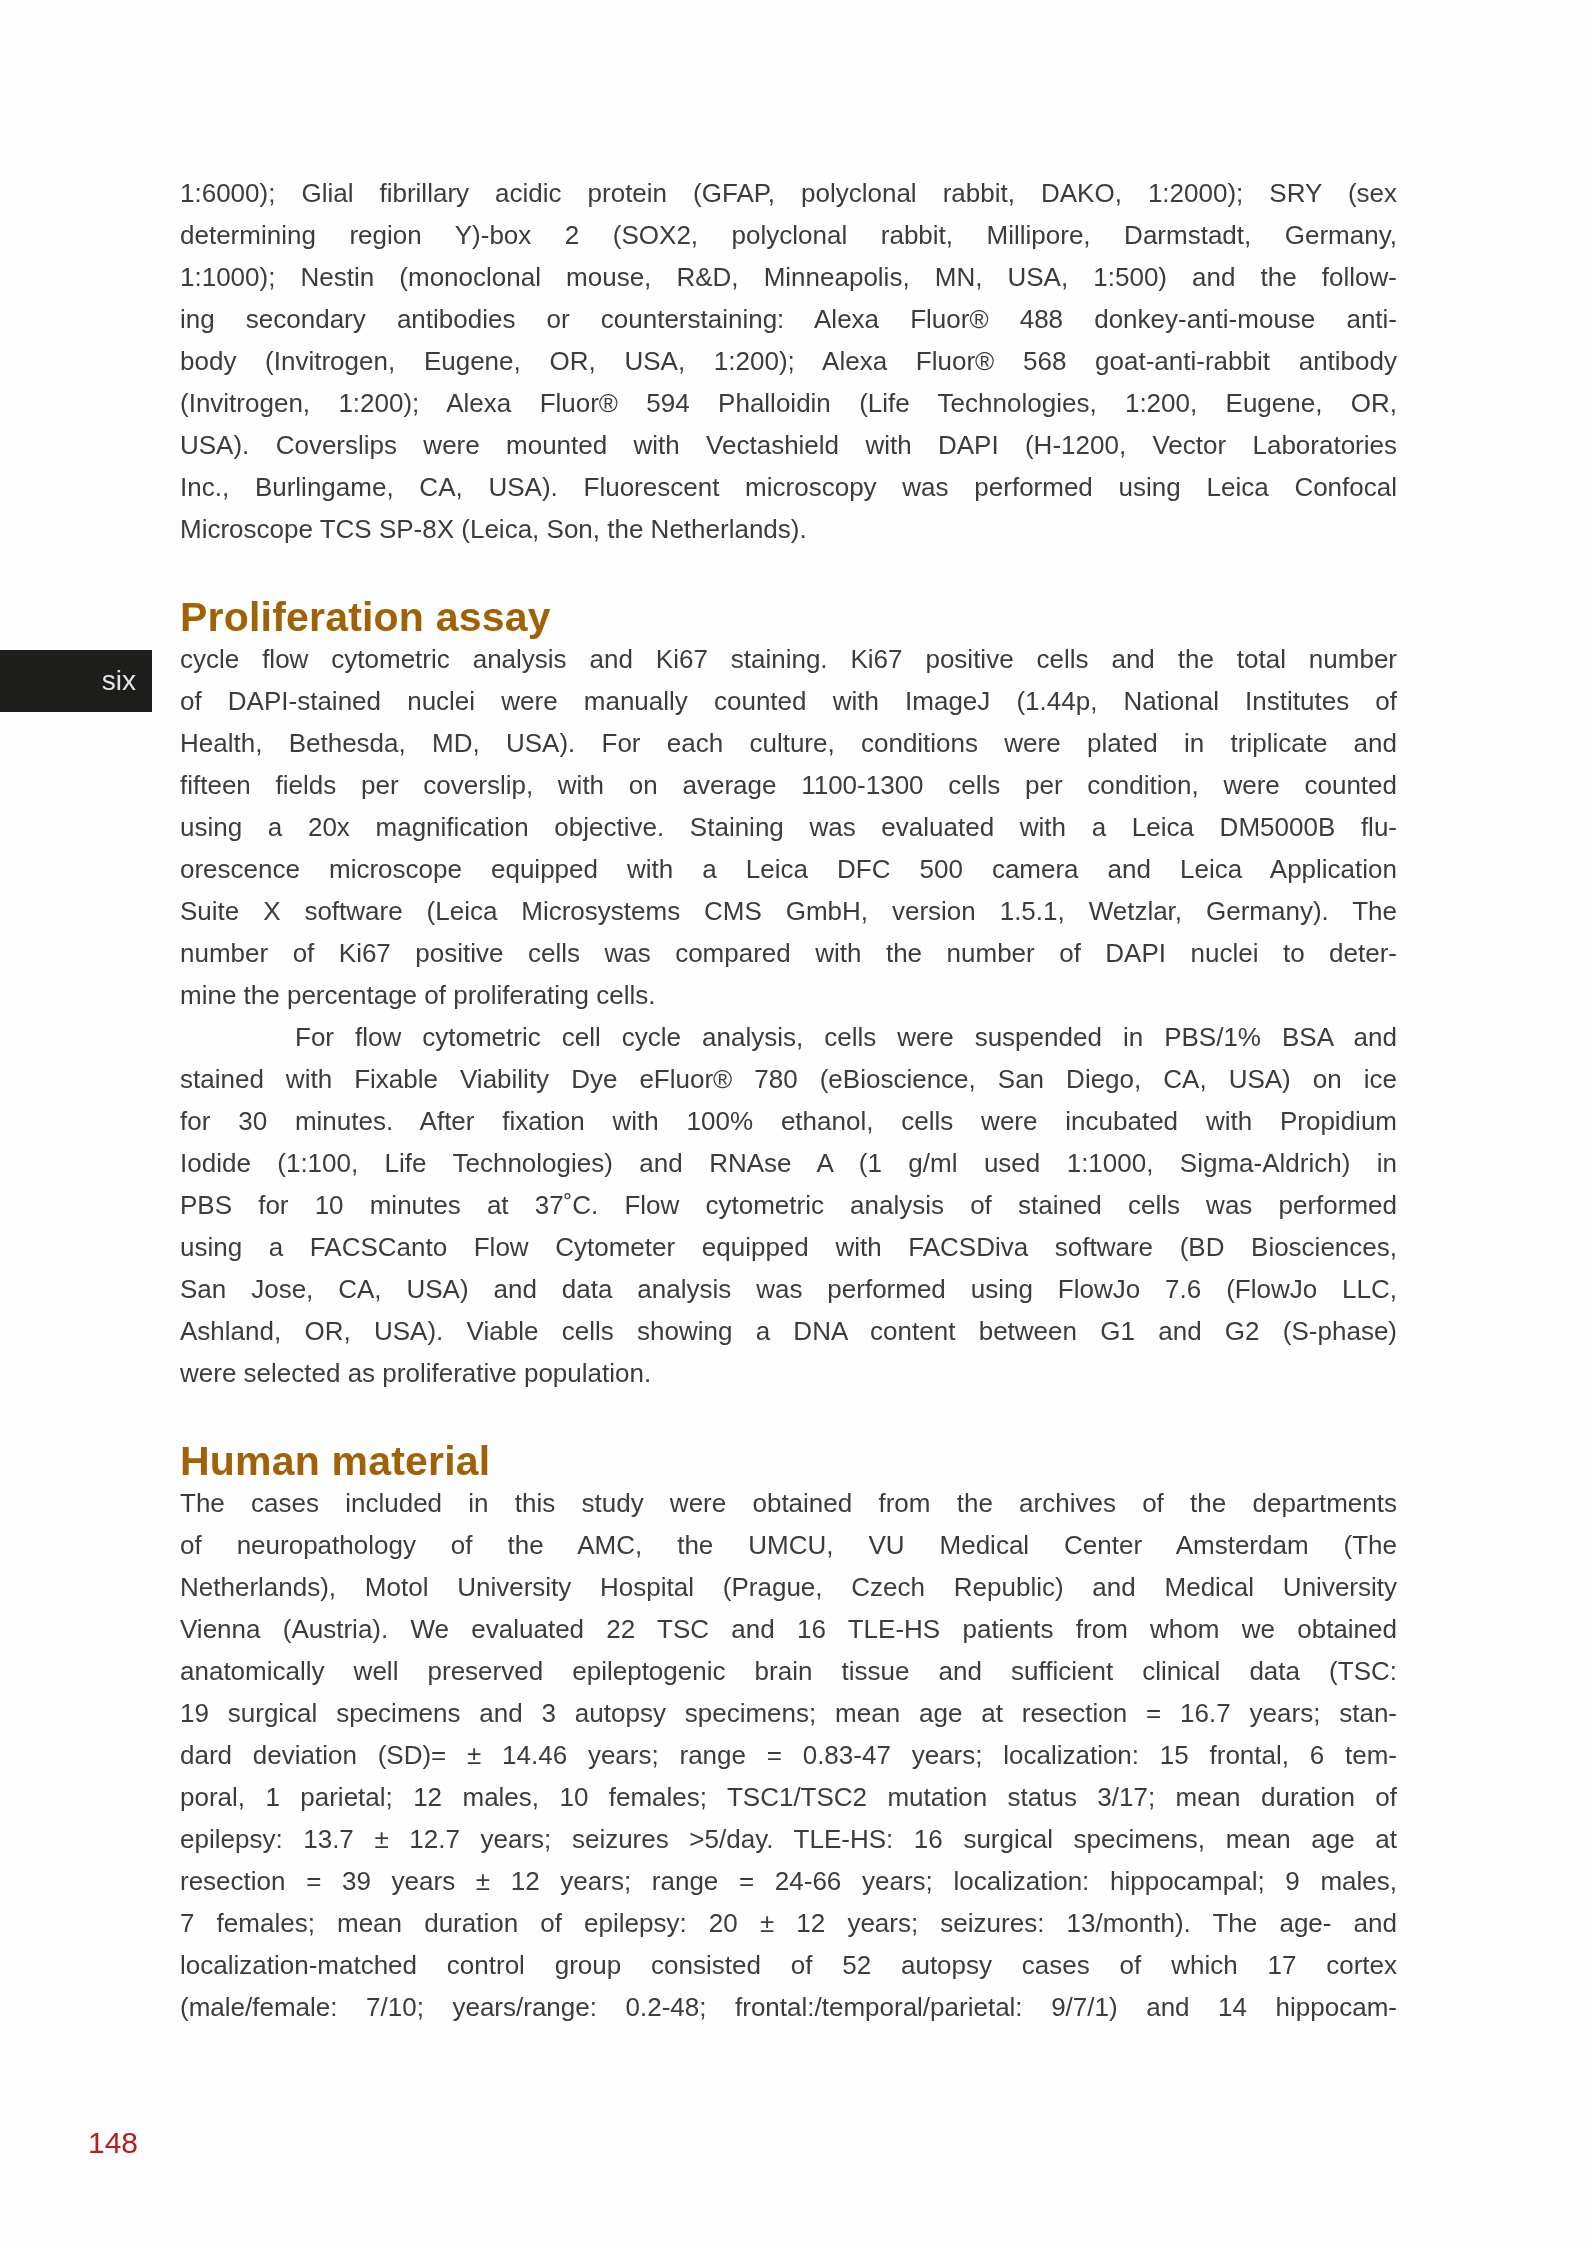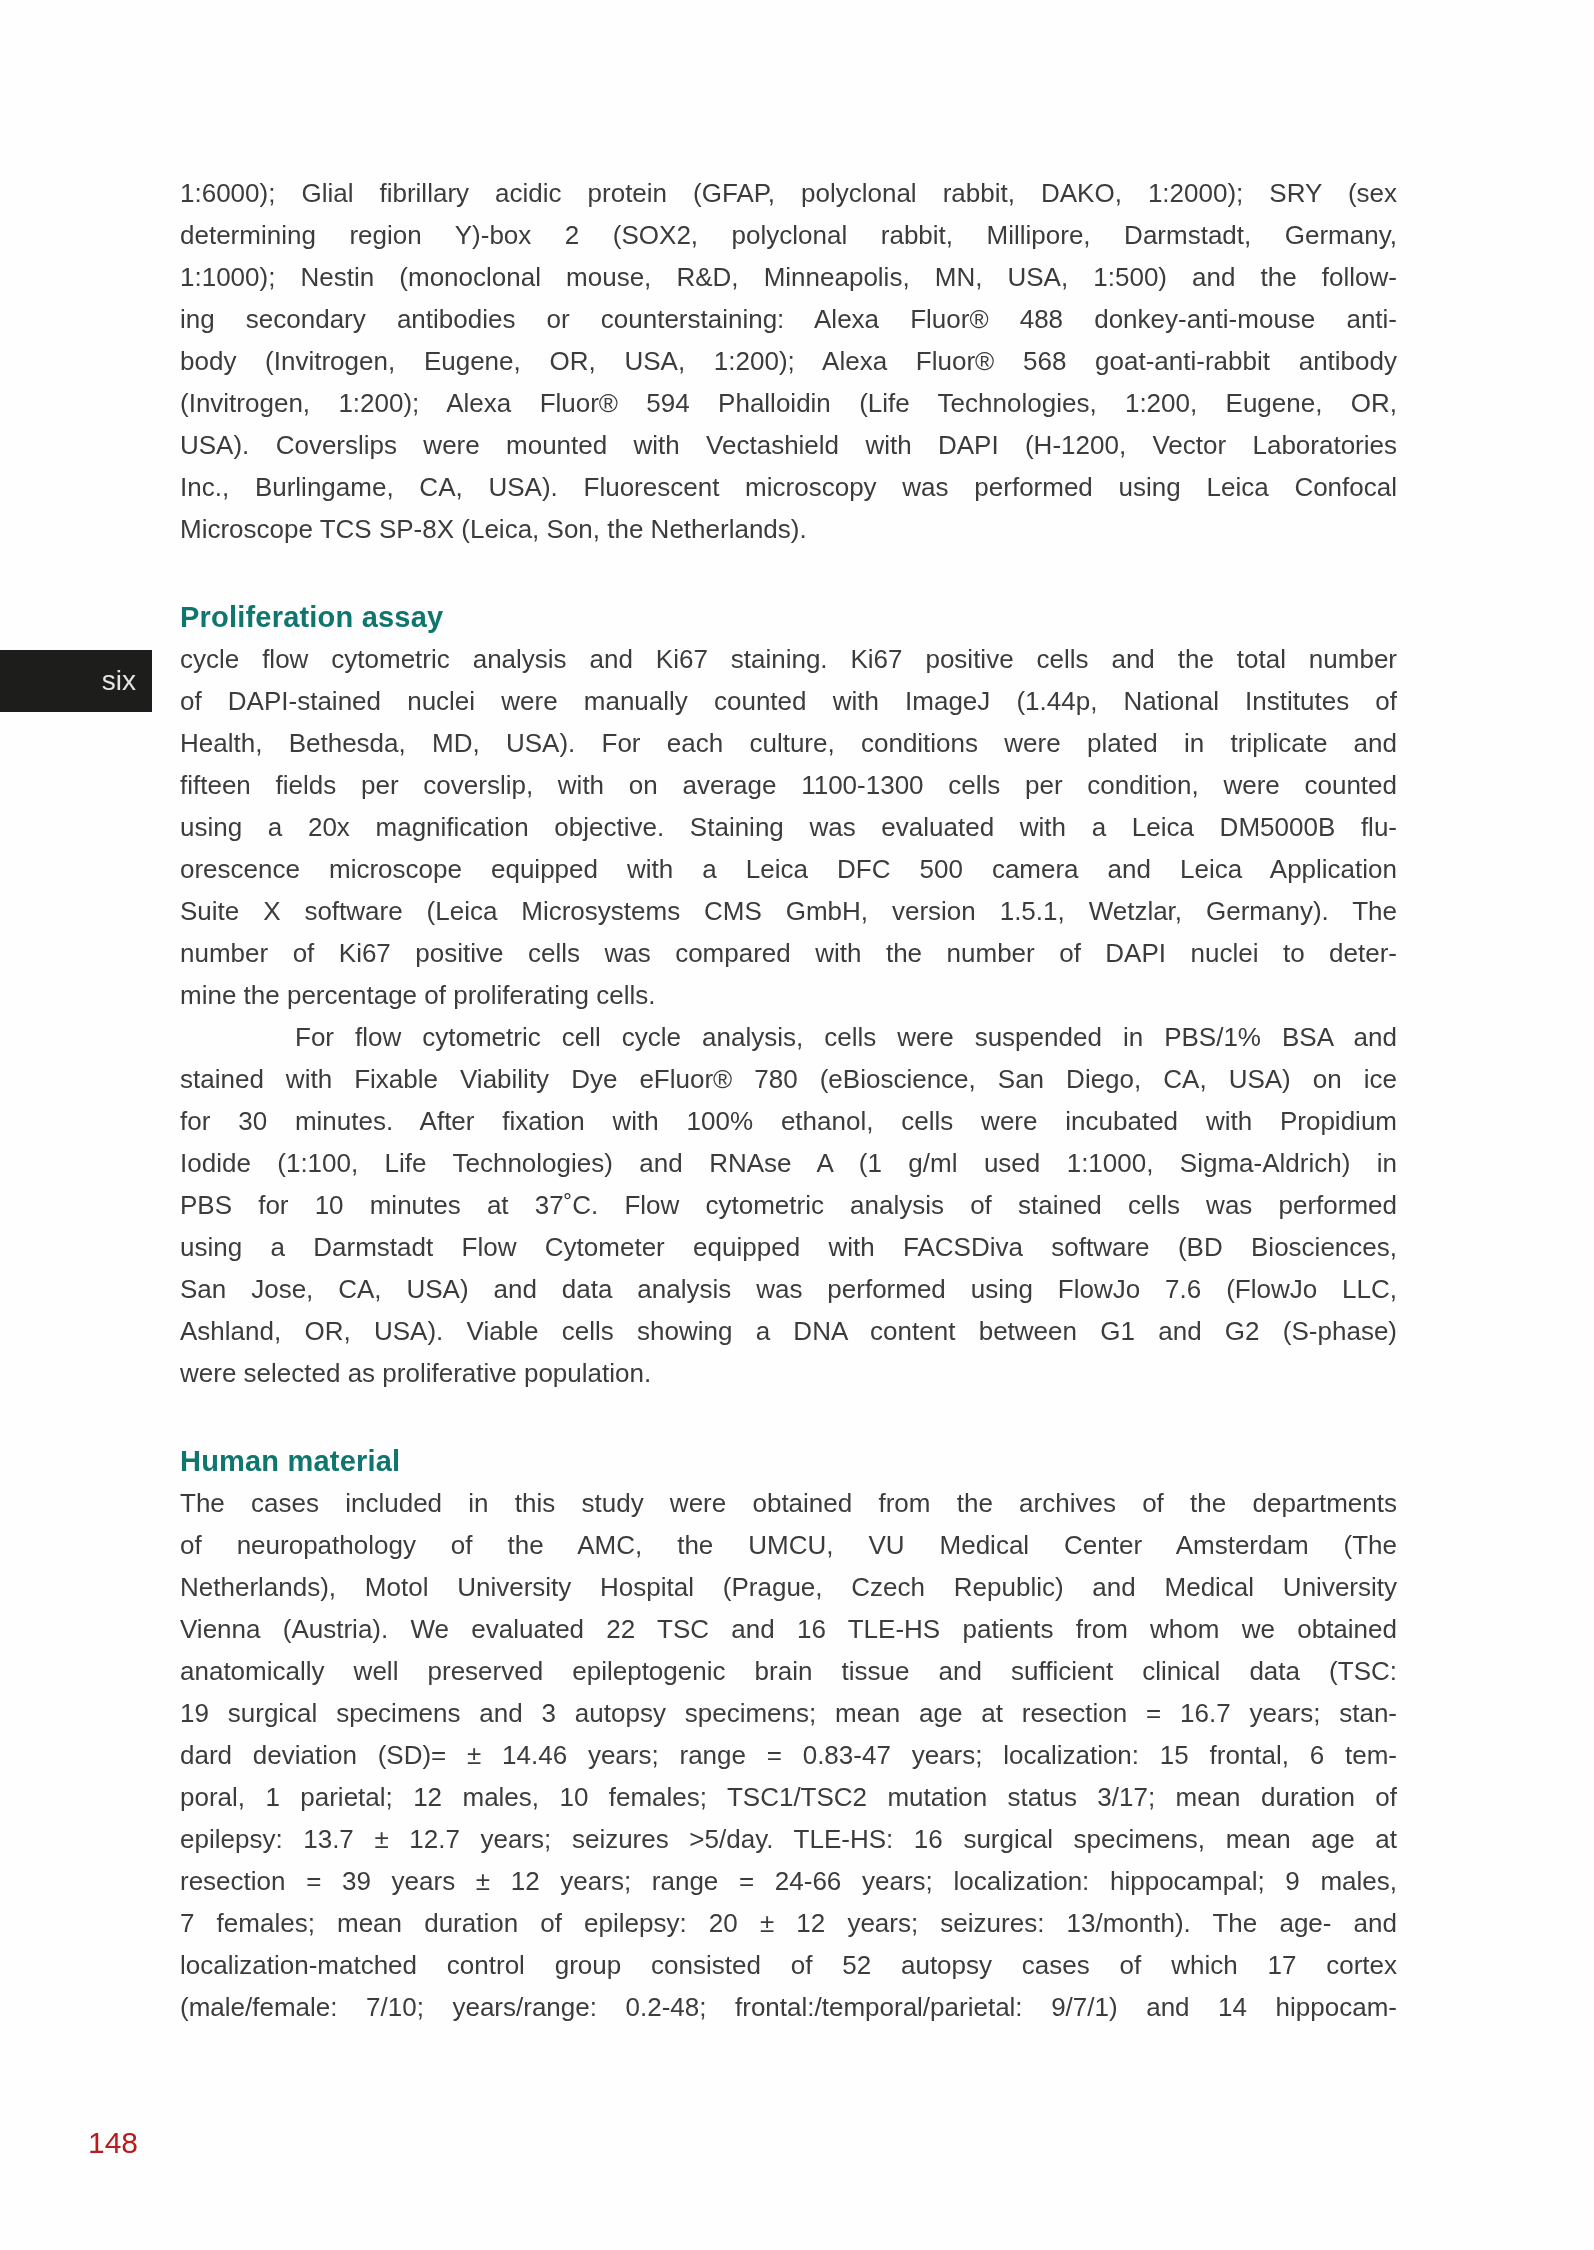"Proliferation assay" .heading { color: #0f766e -> #a16207; font-size: 29px -> 41px }
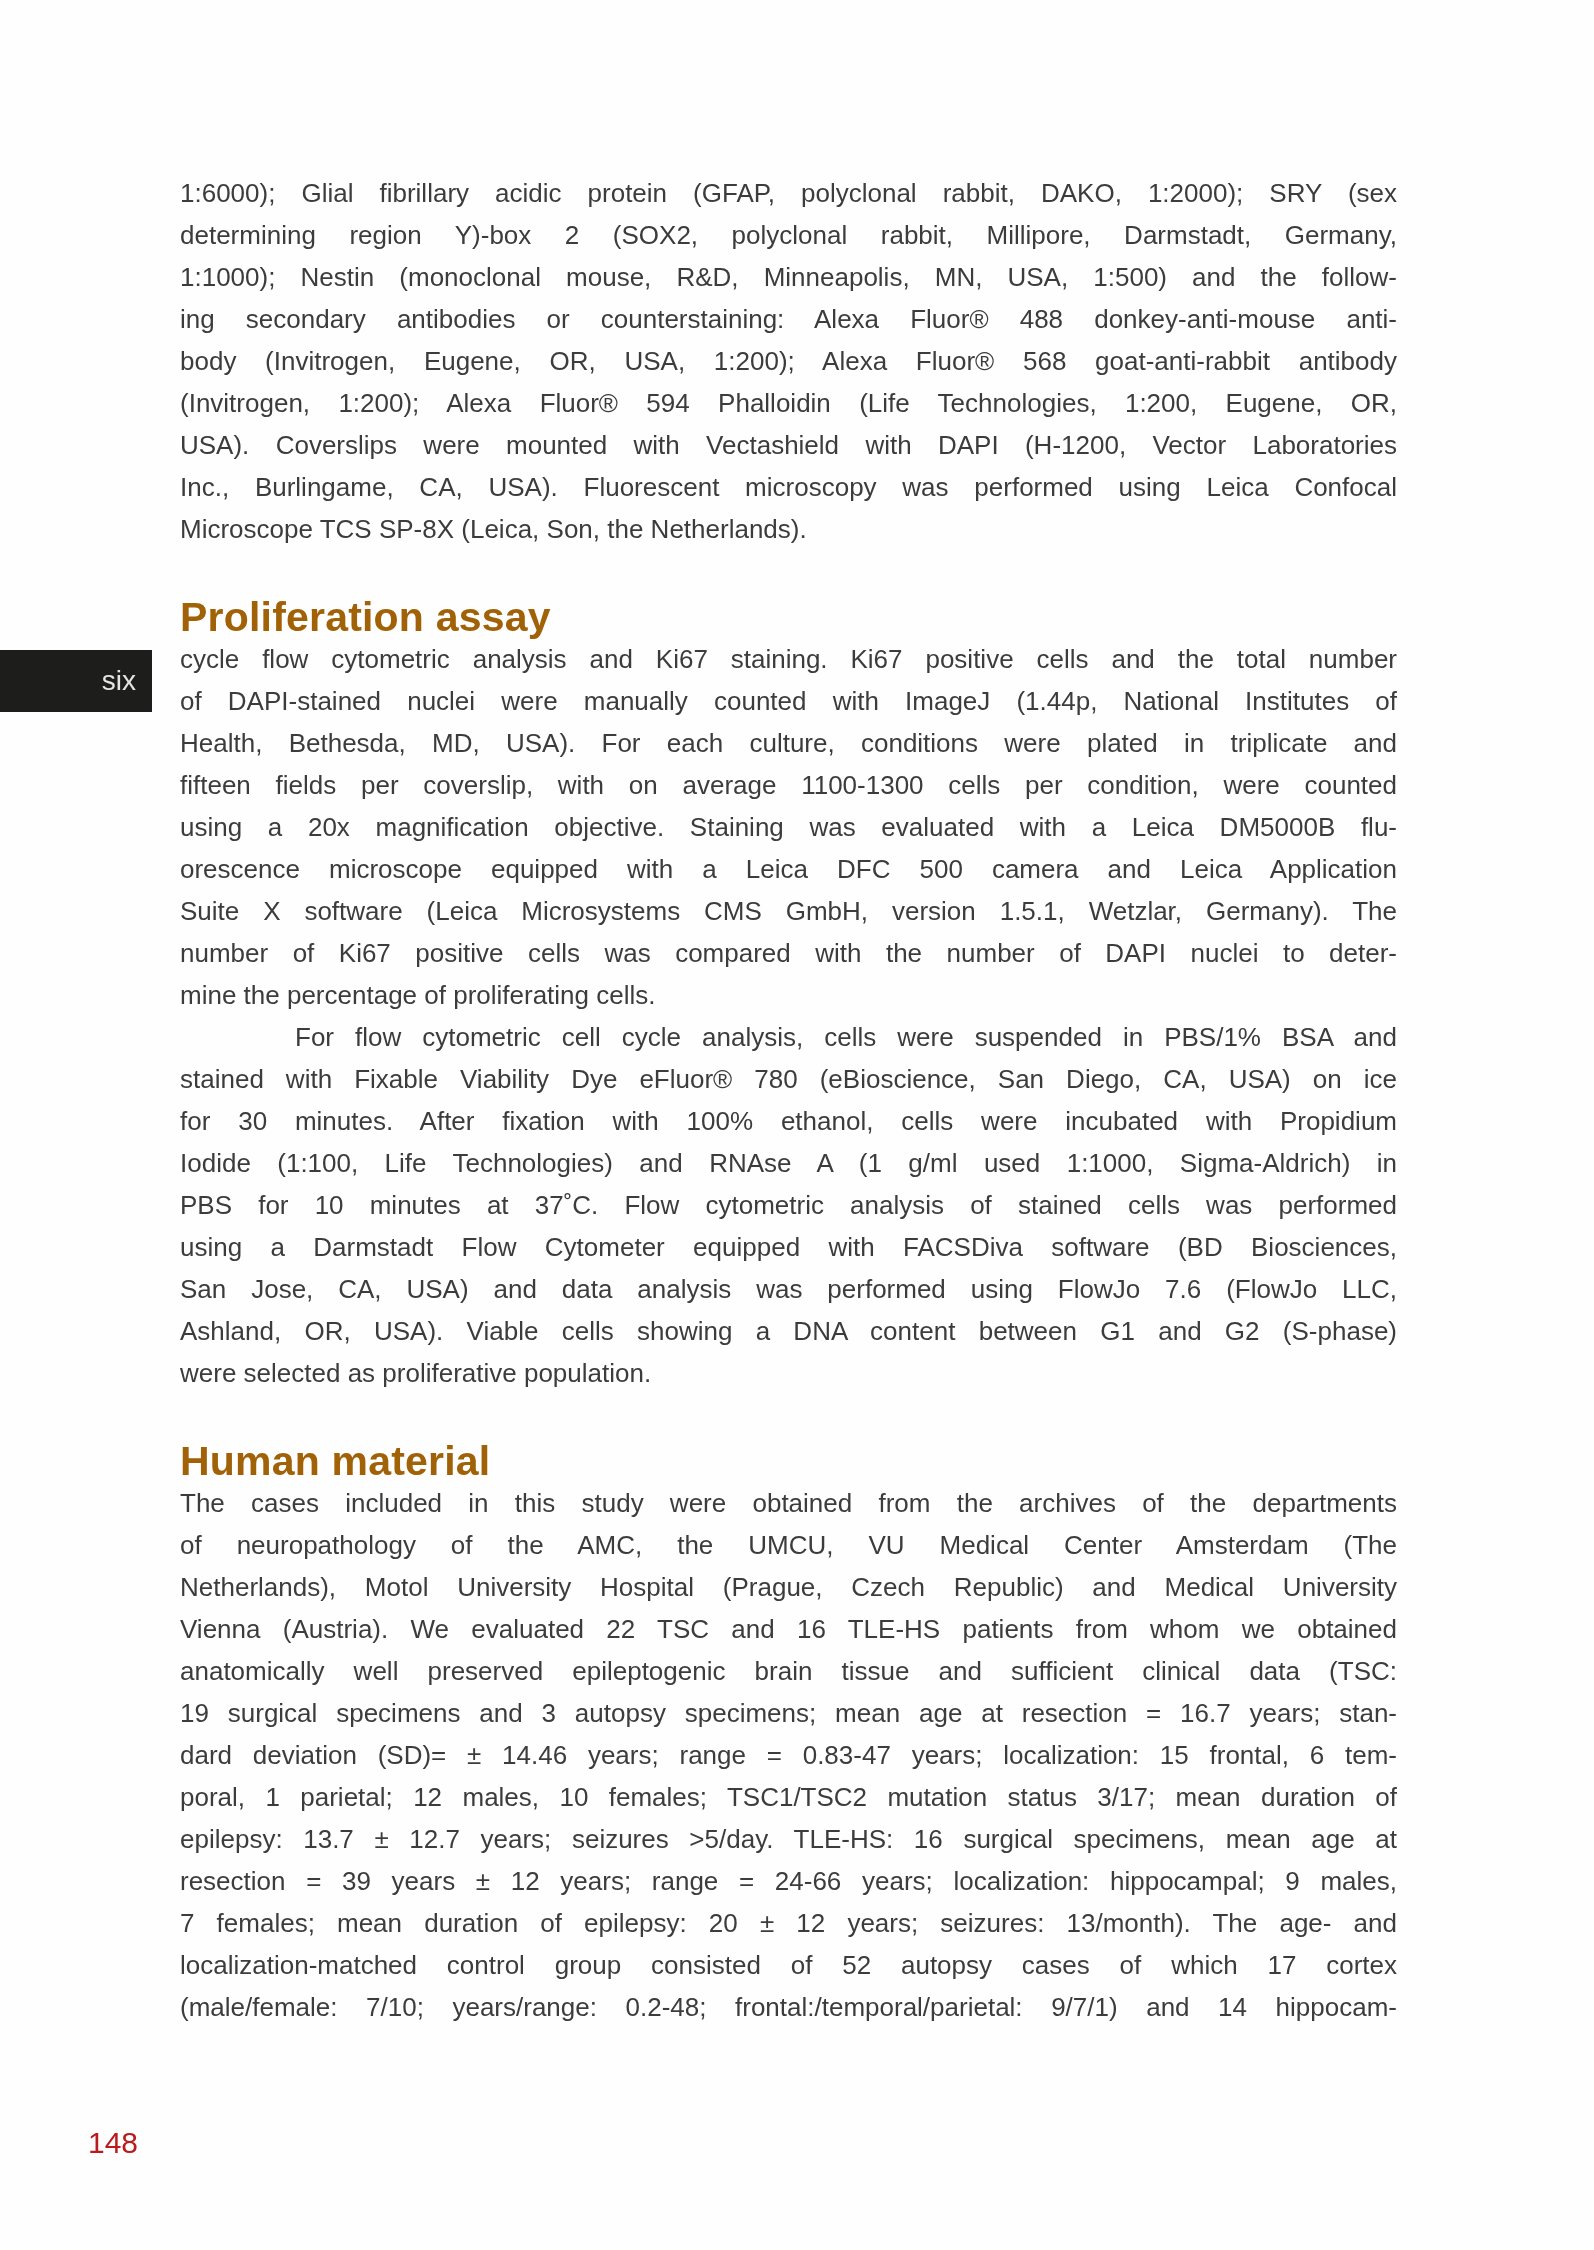"using a Darmstadt Flow Cytometer" div.line { text: Darmstadt -> FACSCanto }
